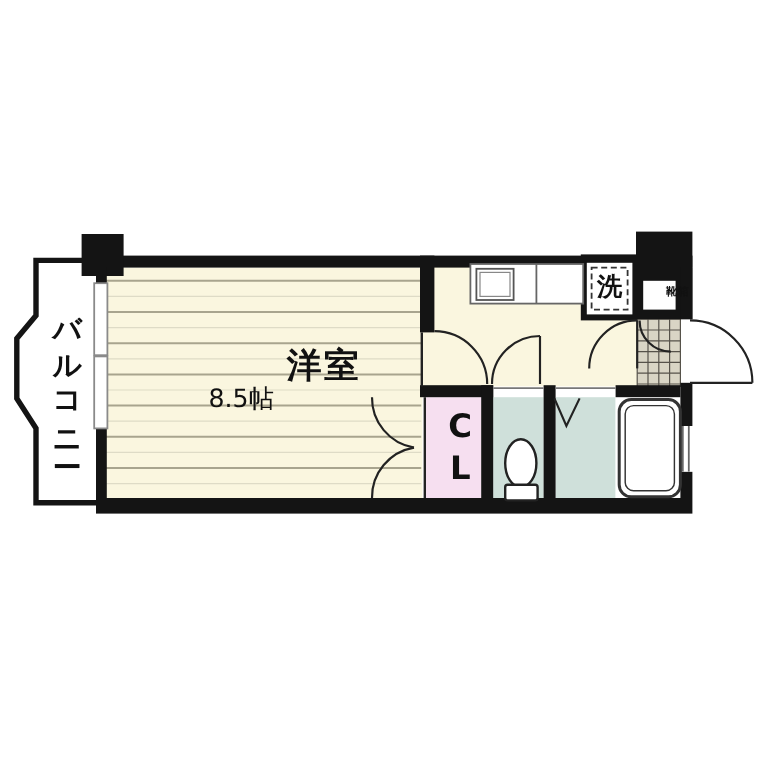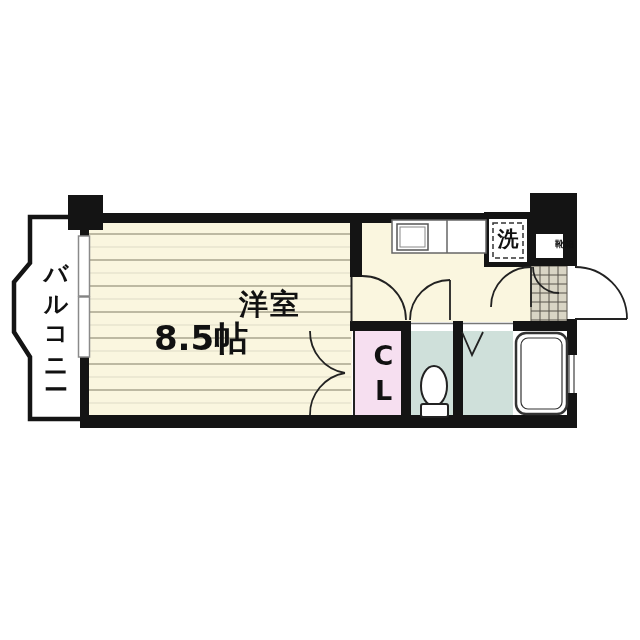"8.5帖" .lbl-size { font-size: 34px -> 21px; font-weight: bold -> normal }
